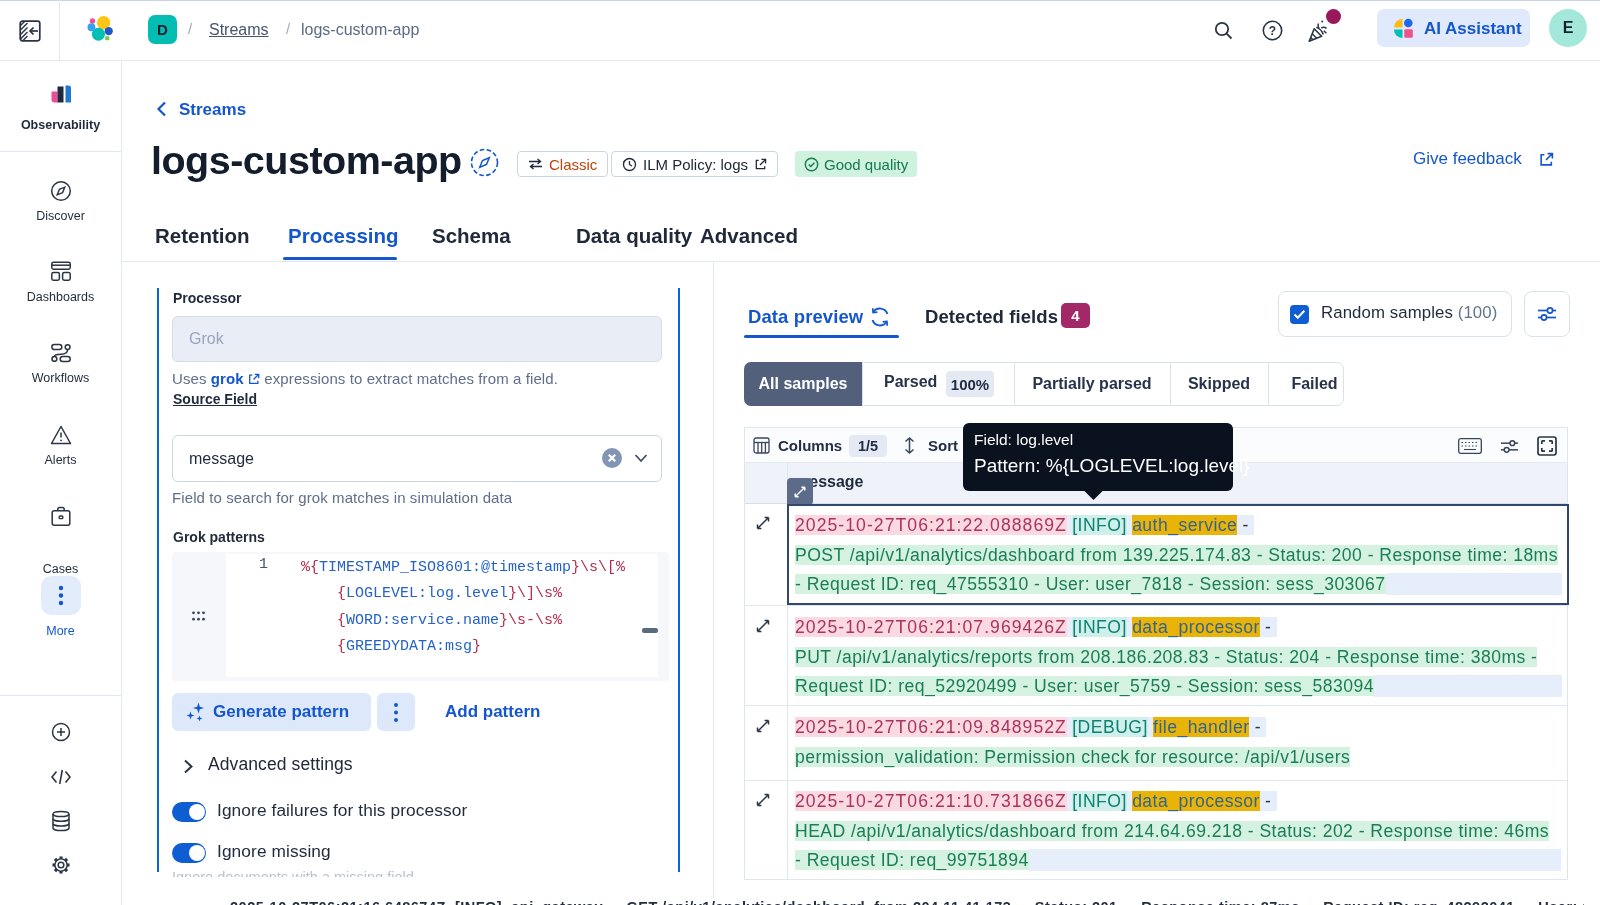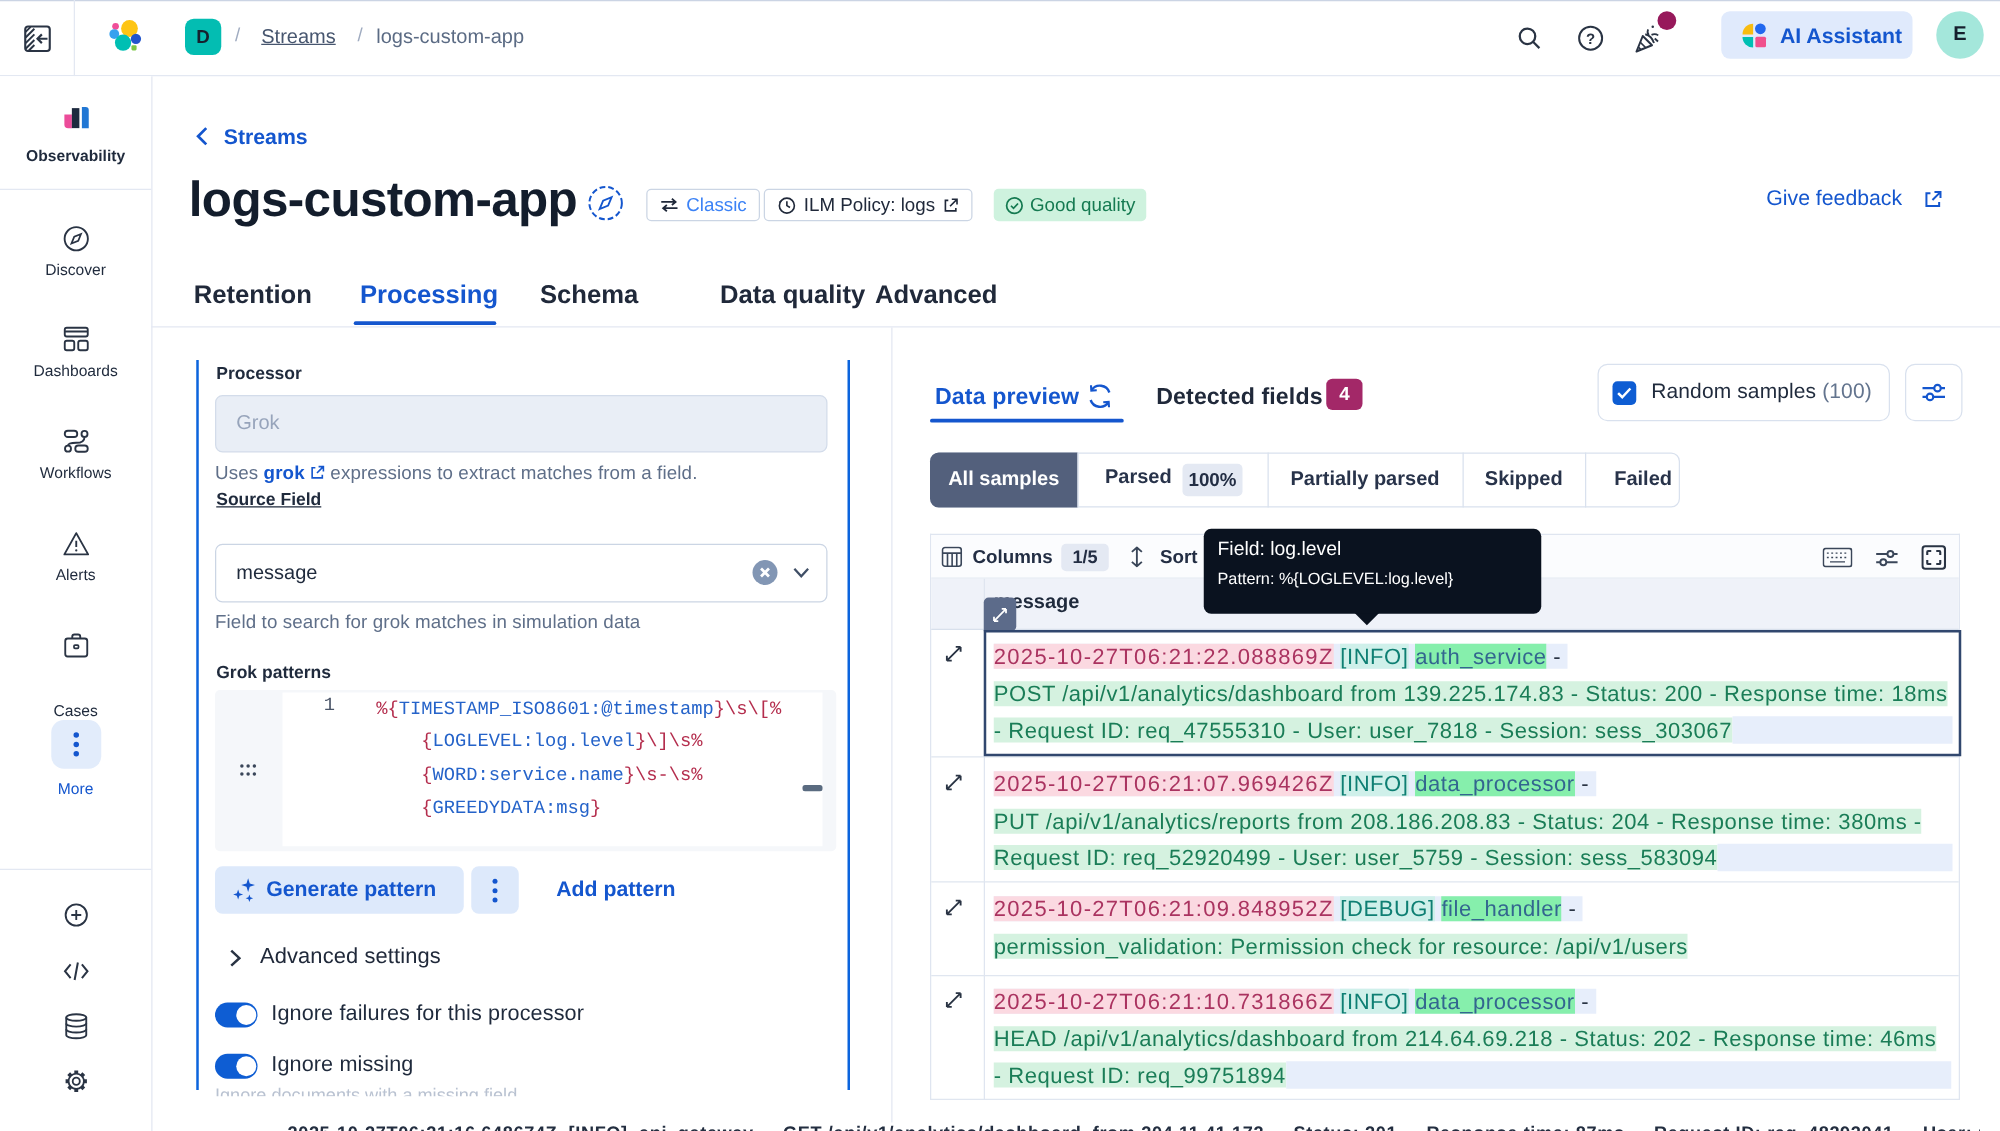"Classic" span { color: #3b82f6 -> #c2410c }
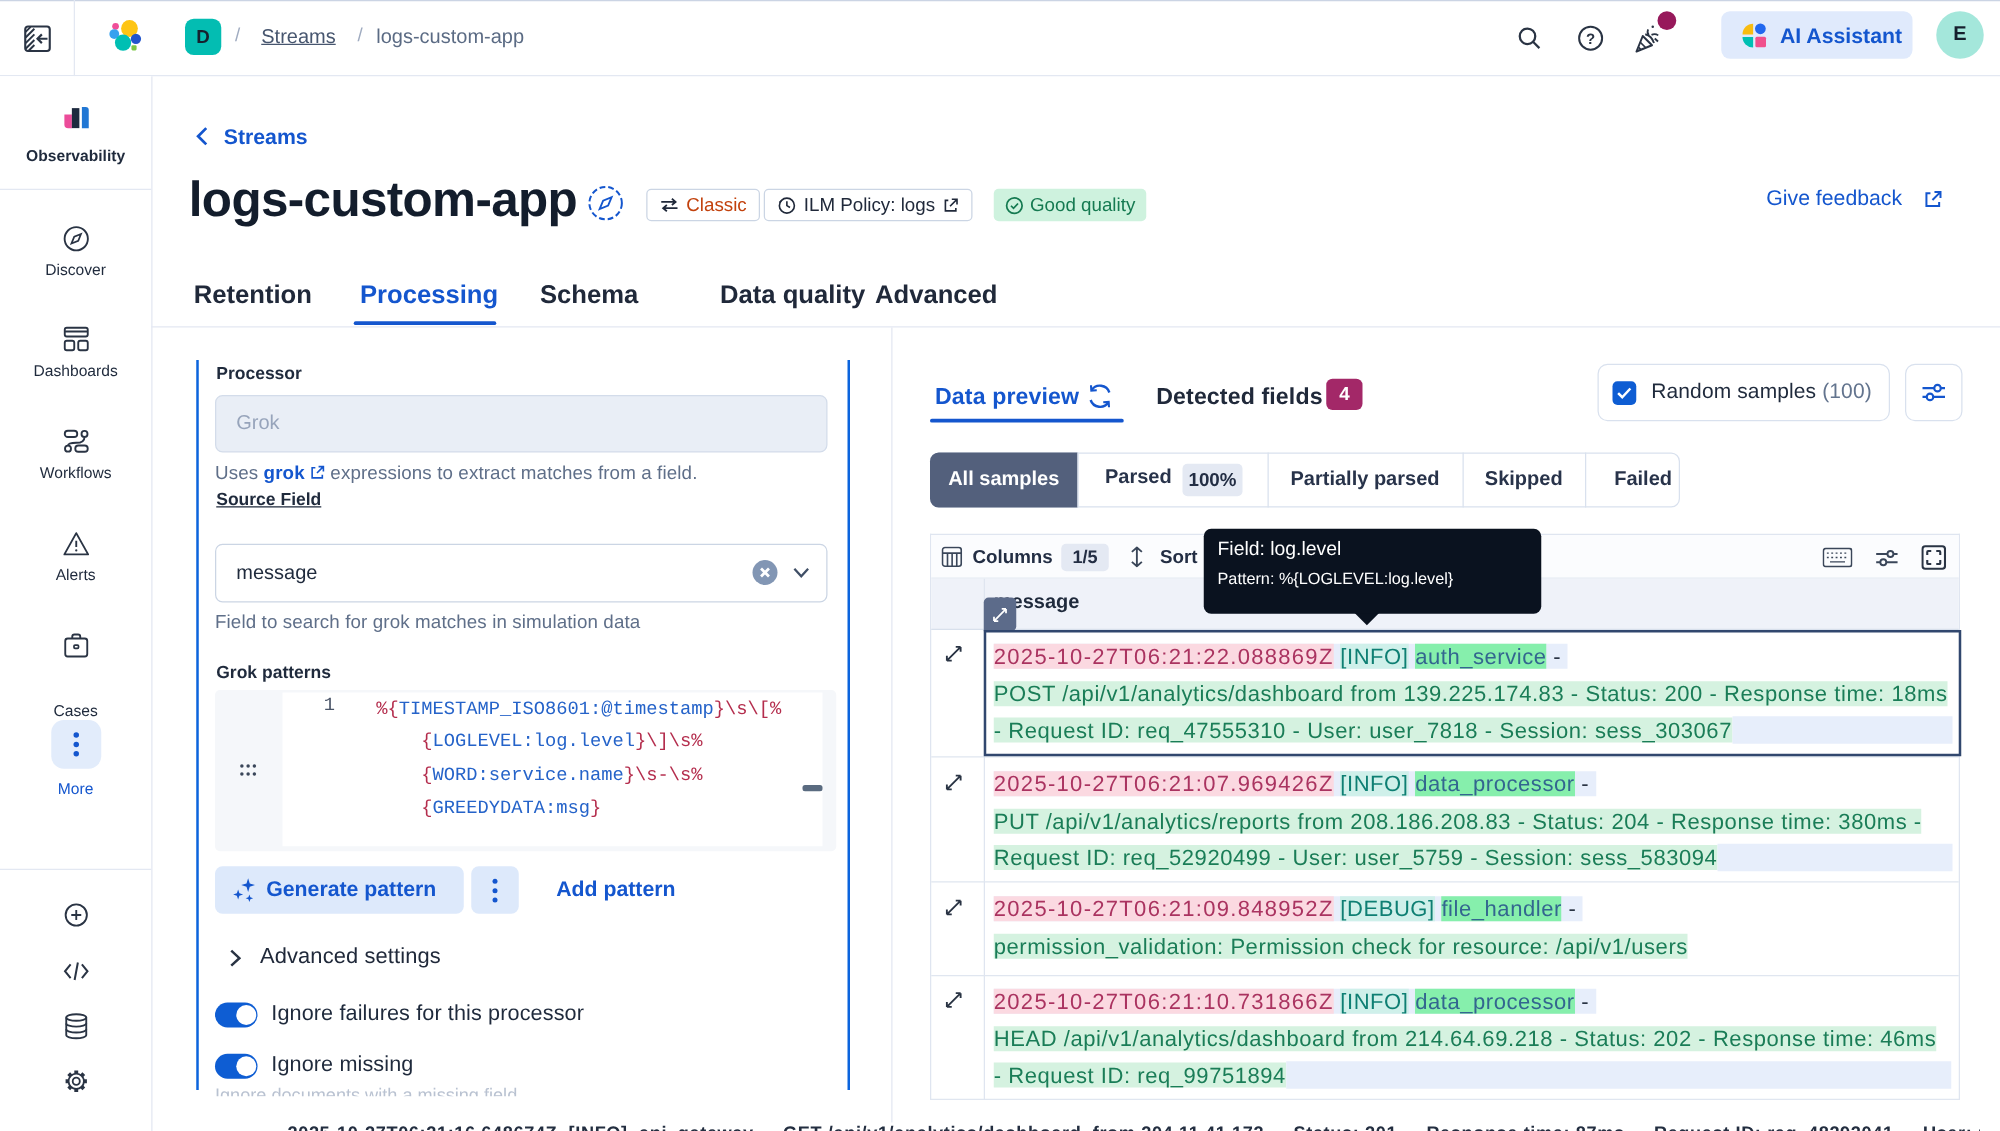"Pattern: %{LOGLEVEL:log.level}" div.abs { font-size: 13px -> 19px }
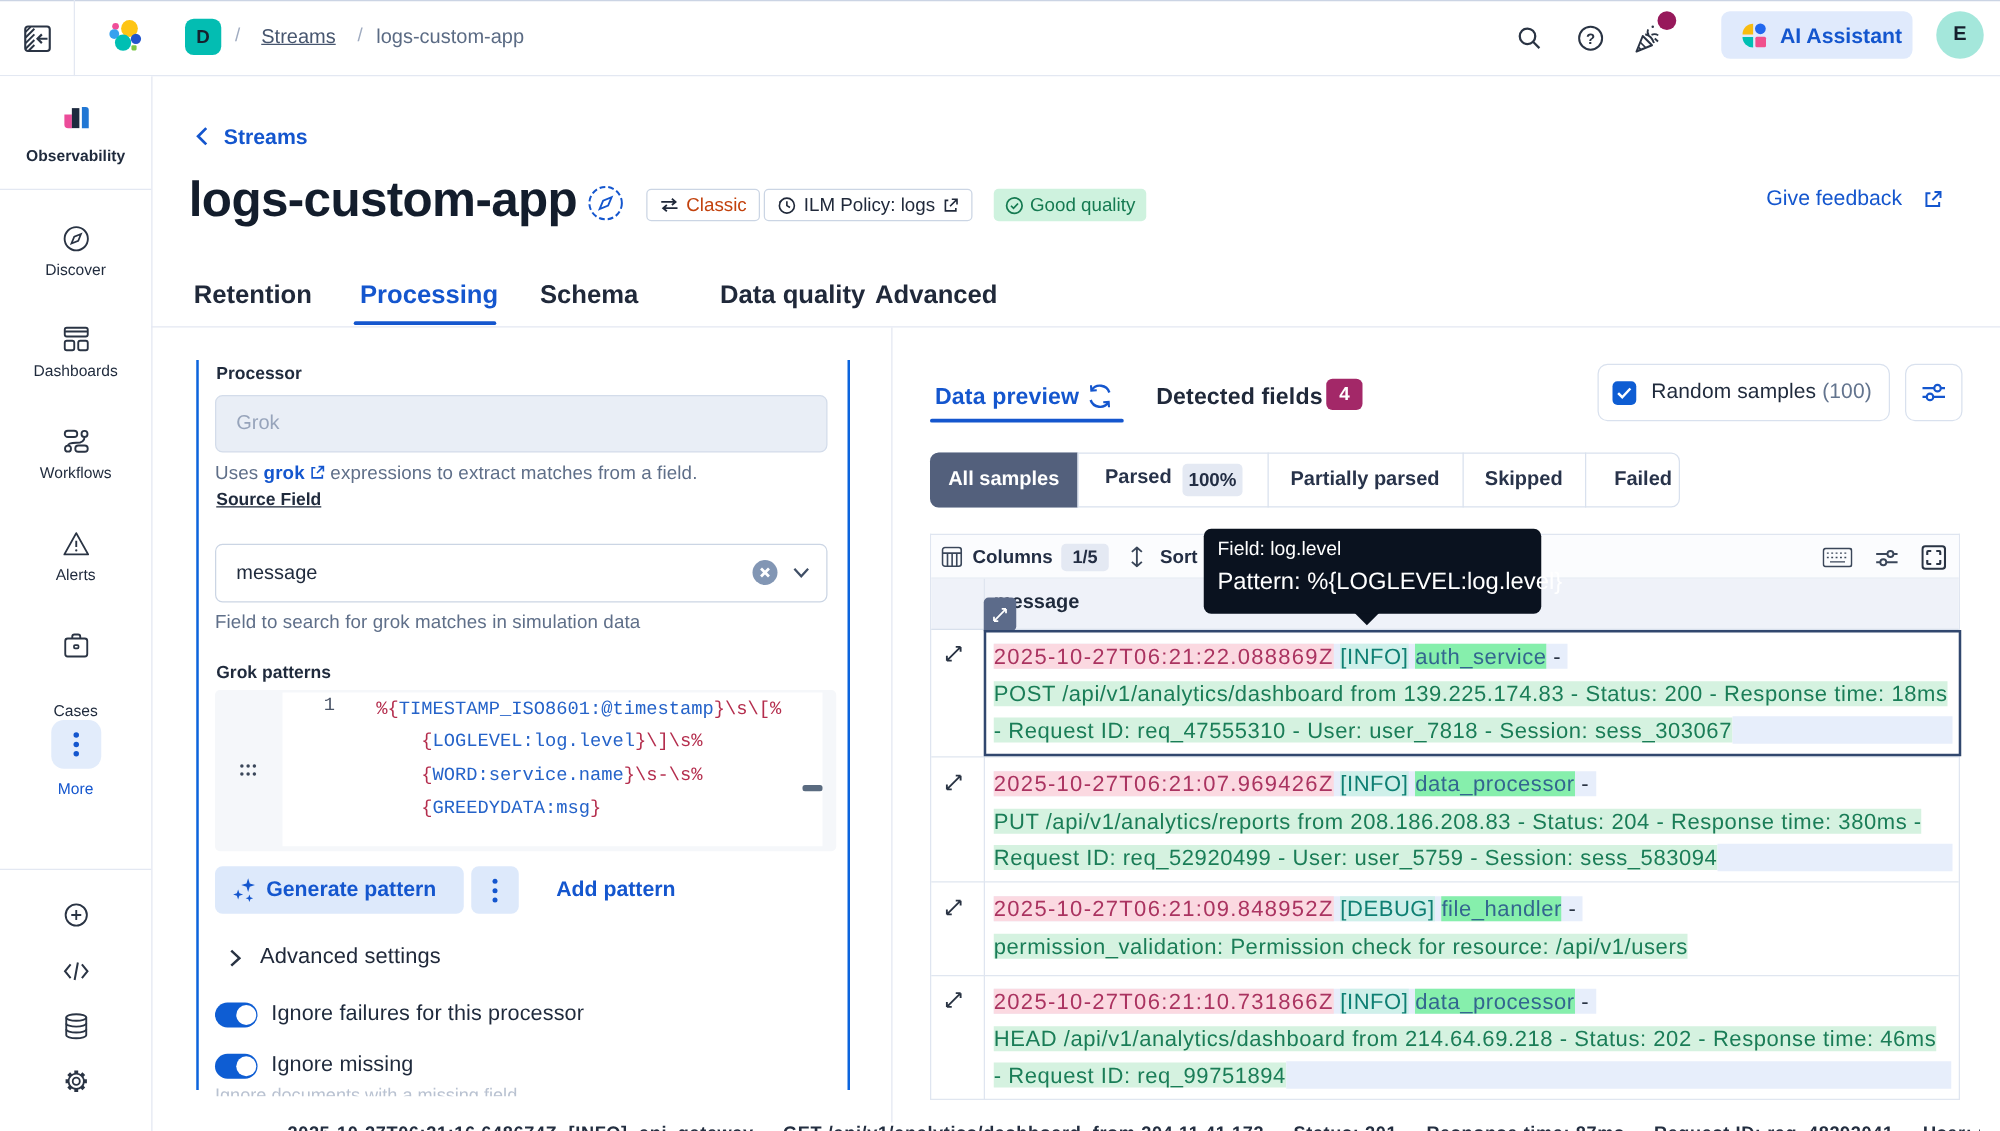"auth_service" .sv { background: #86efac -> #eab308 }
